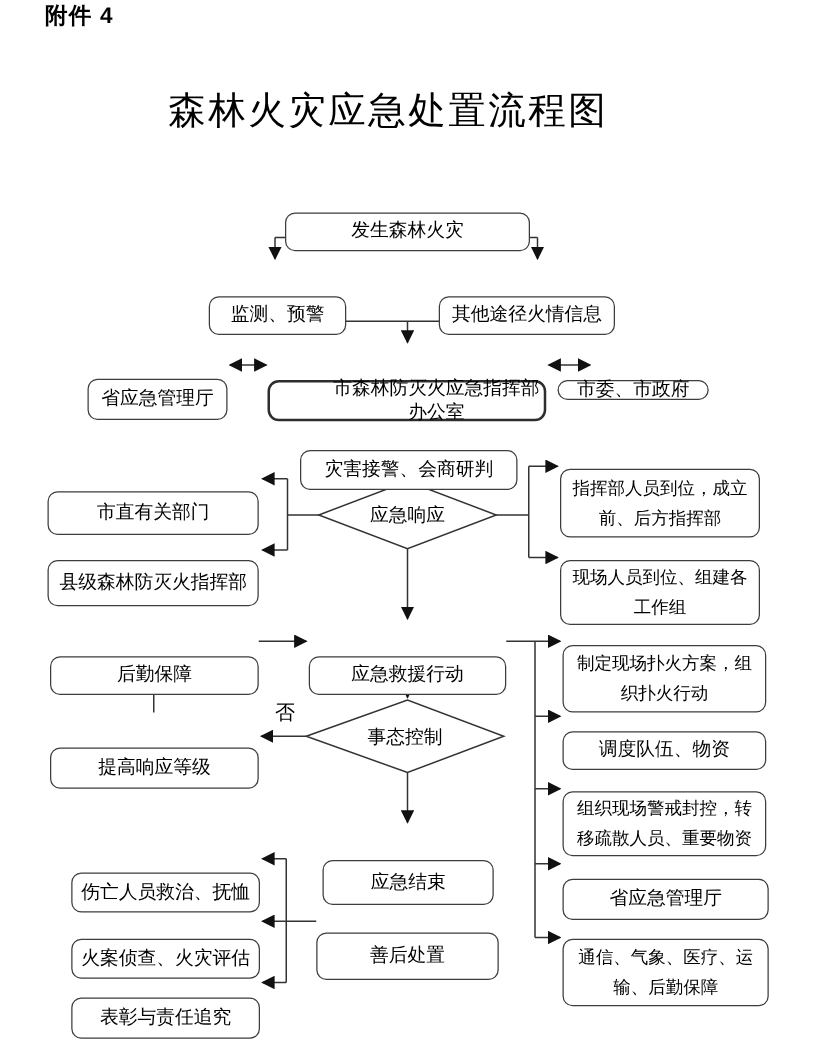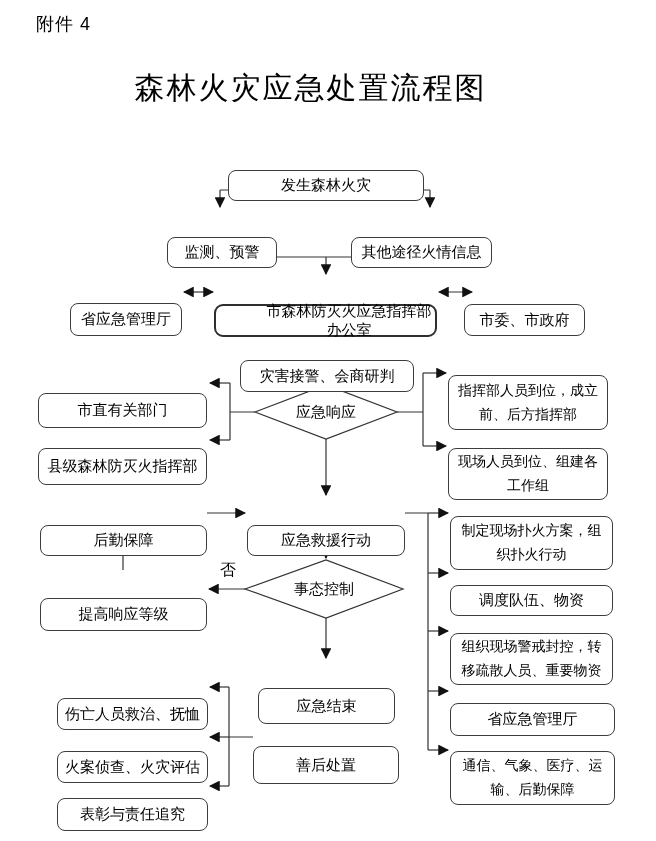"附件 4" .page-label { font-weight: 400 -> 700; top: 12px -> 0 }
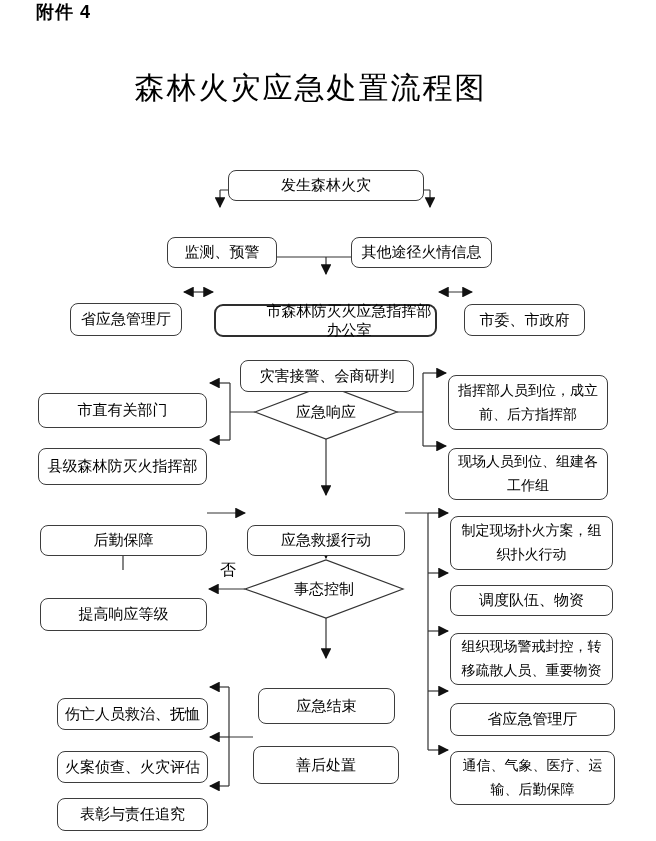"市委、市政府" div.node { height: 32px -> 16px; left: 464px -> 446px }
